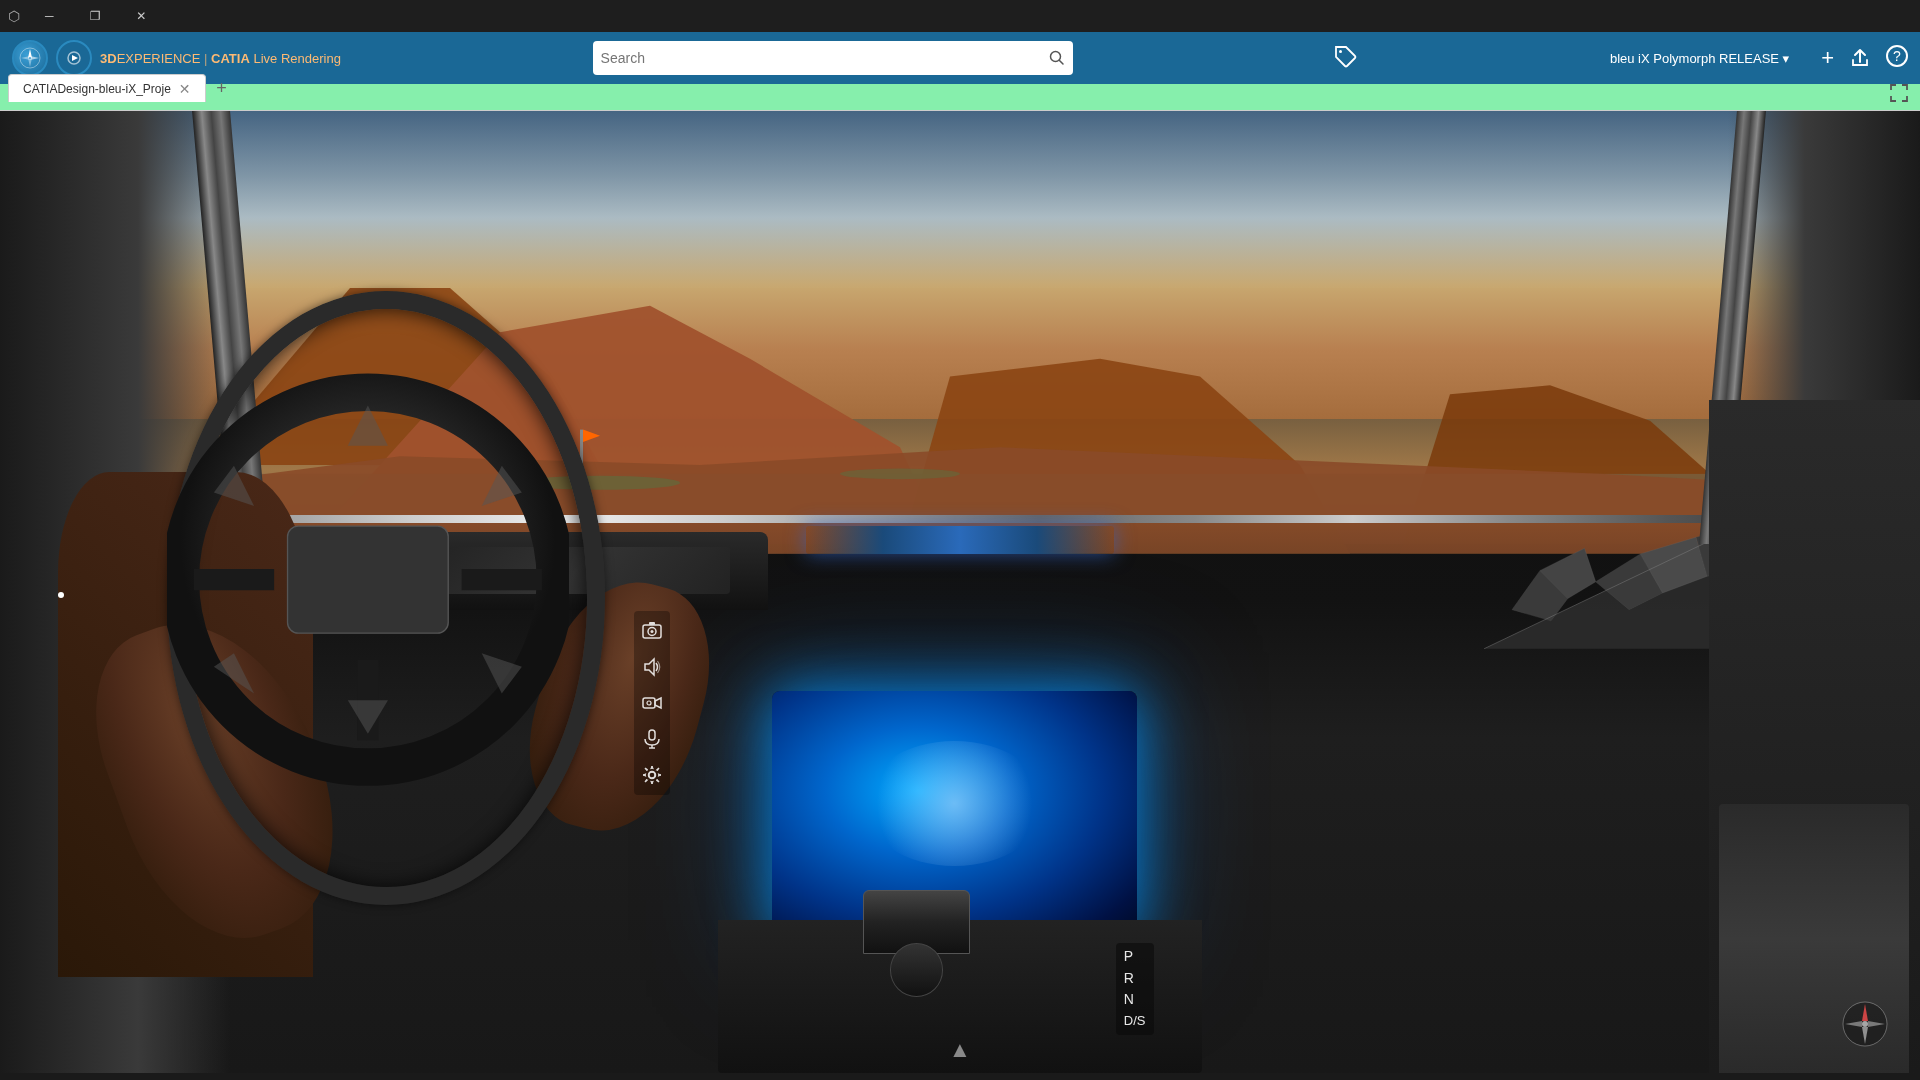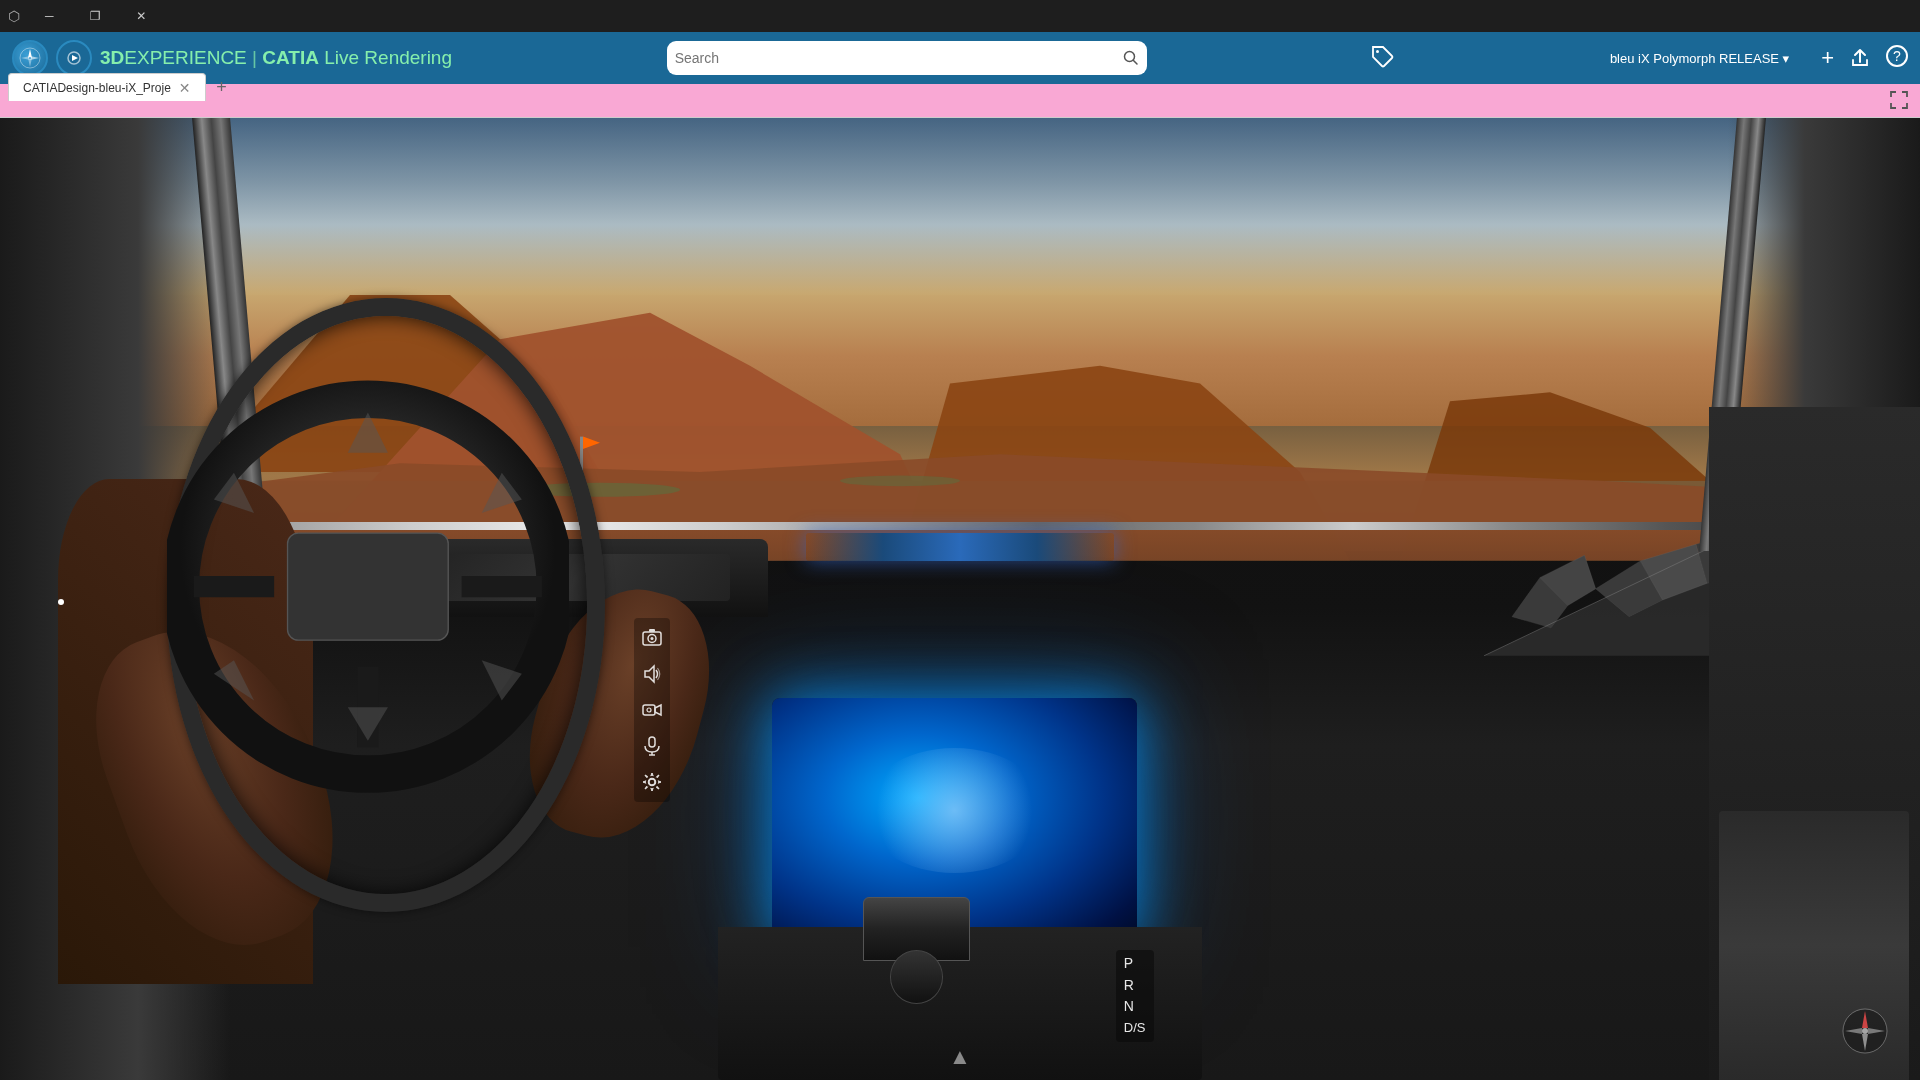"3DEXPERIENCE | CATIA Live Rendering" div { color: #86efac -> #fdba74; font-size: 19px -> 13px }
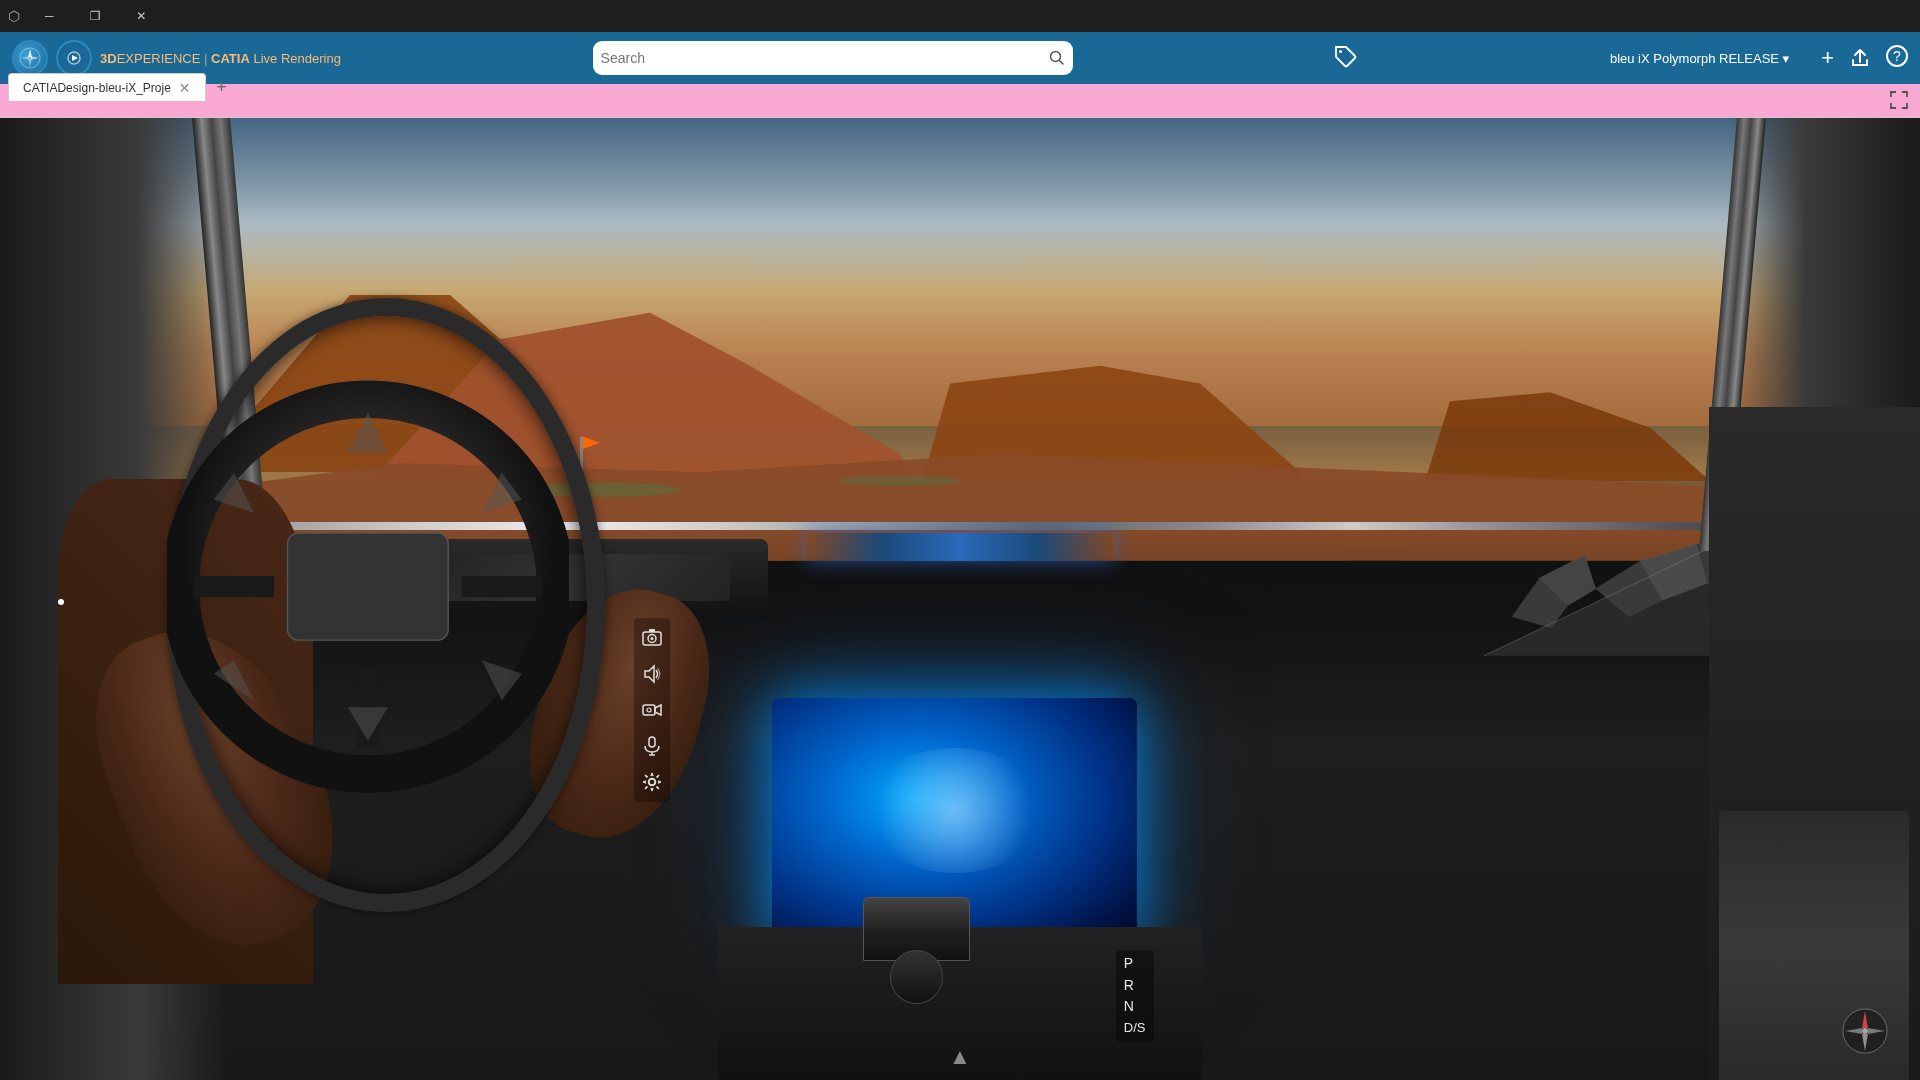"Search" #search-area { border-radius: 9px -> 4px }
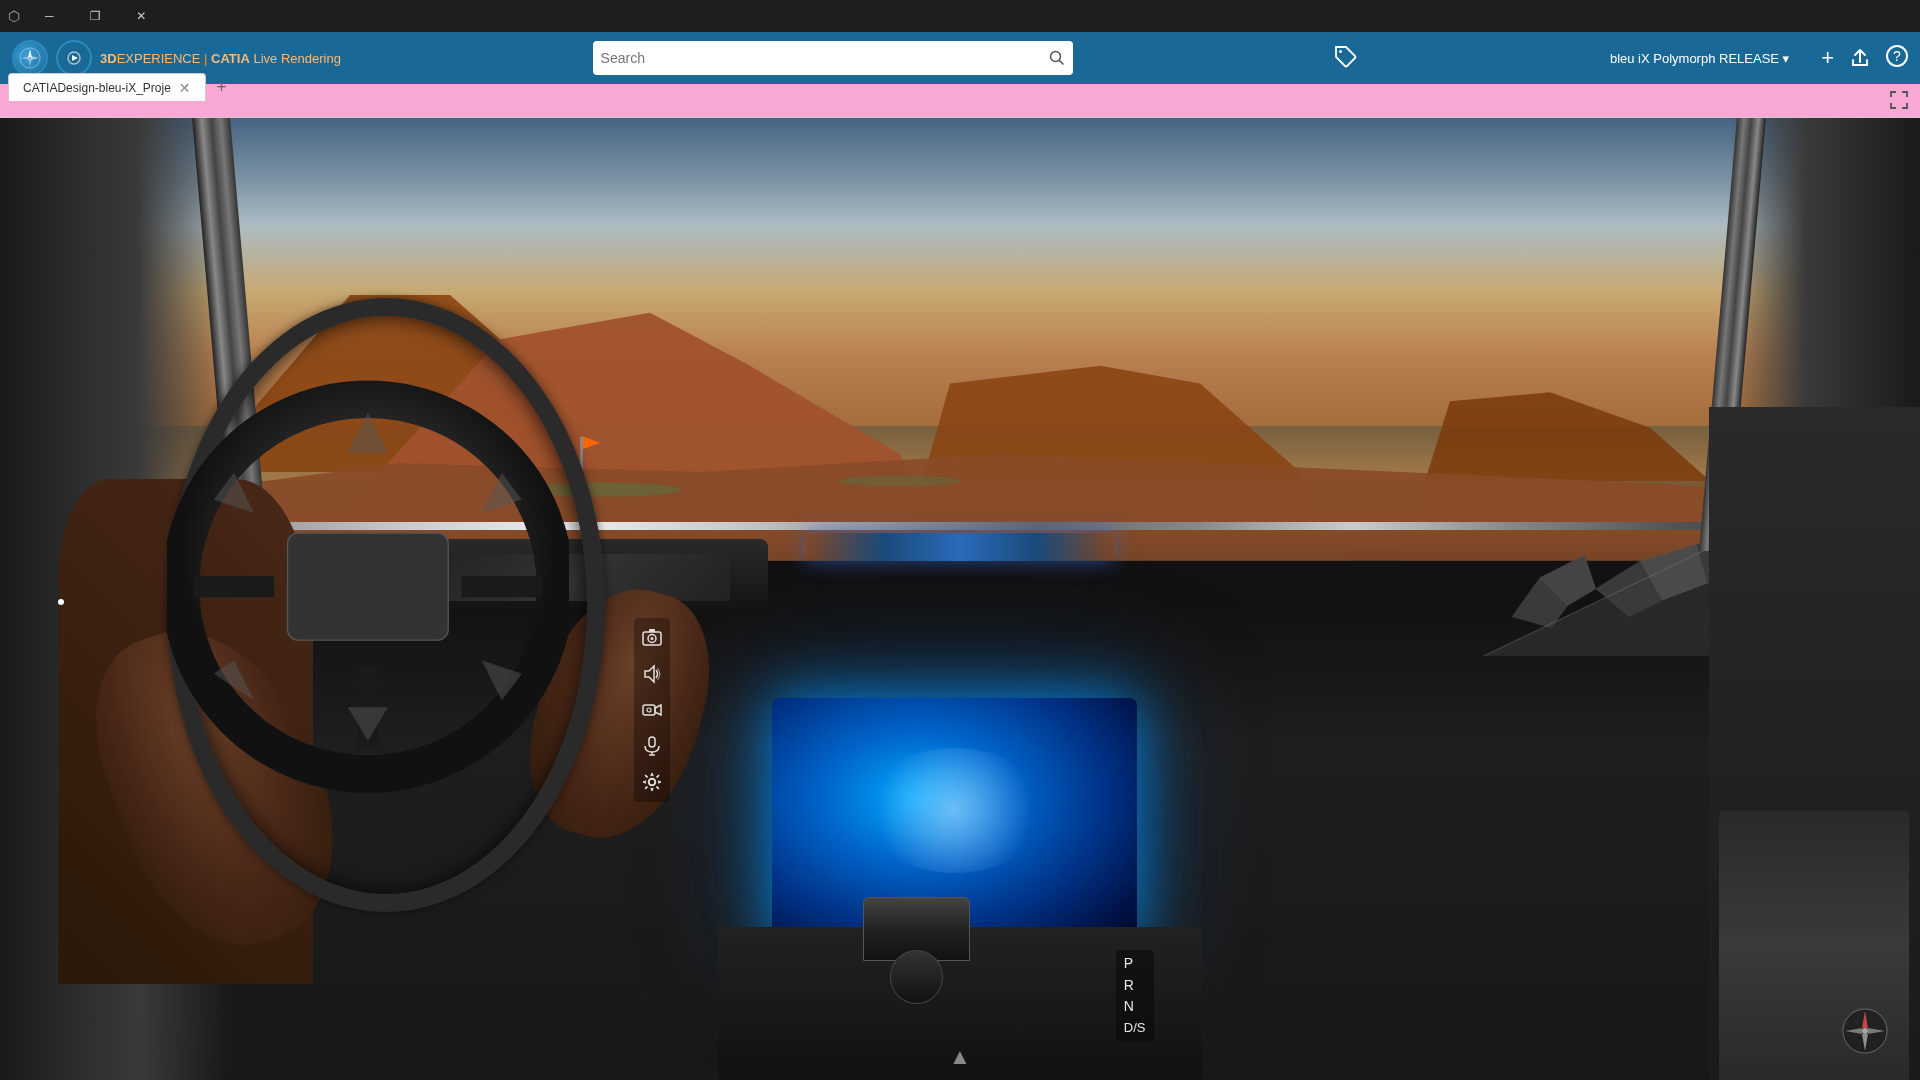"CATIADesign-bleu-iX_Proje" #tab-bar { background: #f9a8d4 -> #86efac; height: 34px -> 27px; padding: 16px 8px -> 8px 8px }
